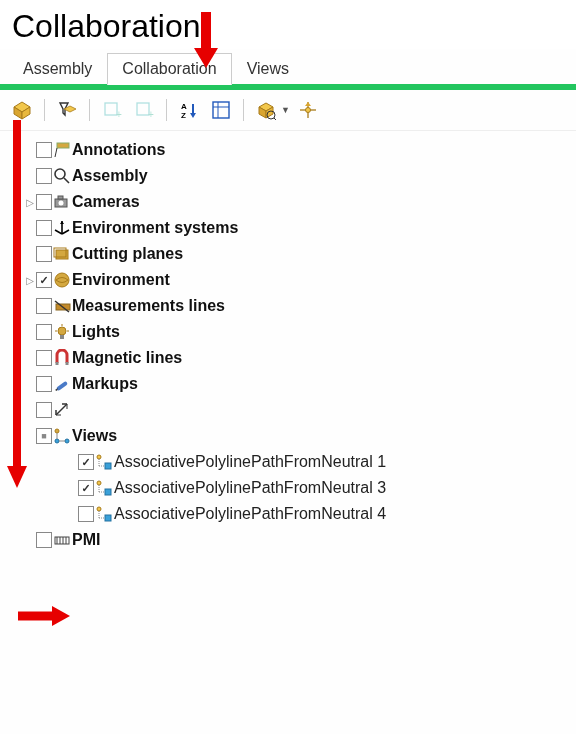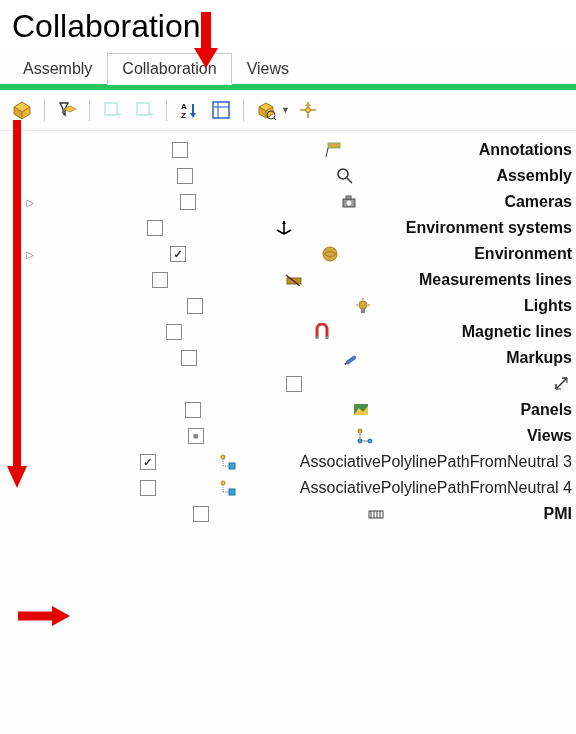"Annotations" .node { justify-content: space-between -> none }
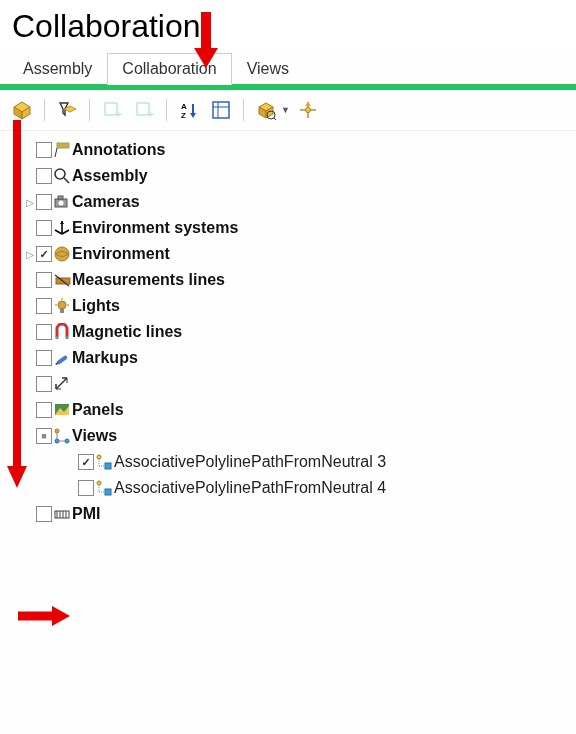"Cutting planes" div.node { html: none -> <div> <span></span> <span></span> <span> <svg> <rect></rect> <rect></rect> </svg> </span> <span>Cutting planes</span> </div> }
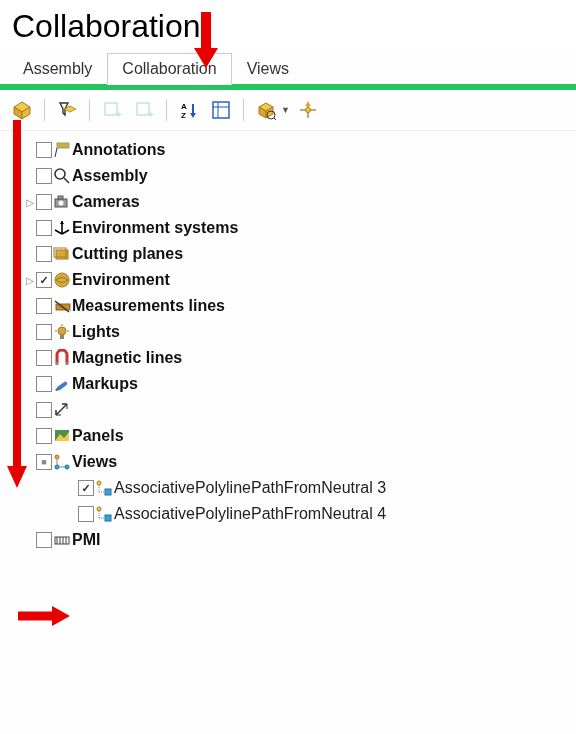"Panels" div.node { html: <div> <span></span> <span></span> <span> <svg> <rect></rect> <polygon></polygon> </svg> </span> <span>Panels</span> </div> -> none }
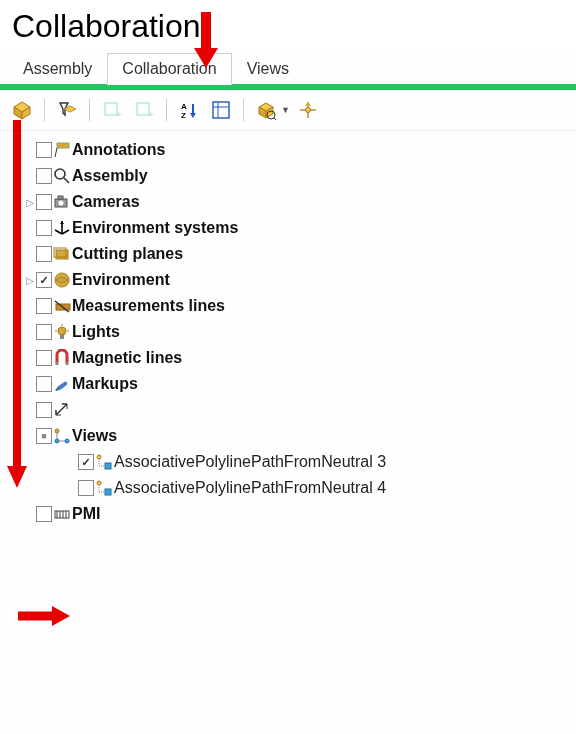"AssociativePolylinePathFromNeutral 1" div.node { html: none -> <div> <span></span> <span></span> <span> <svg> <circle></circle> <rect></rect> <line></line> <line></line> </svg> </span> <span>AssociativePolylinePathFromNeutral 1</span> </div> }
